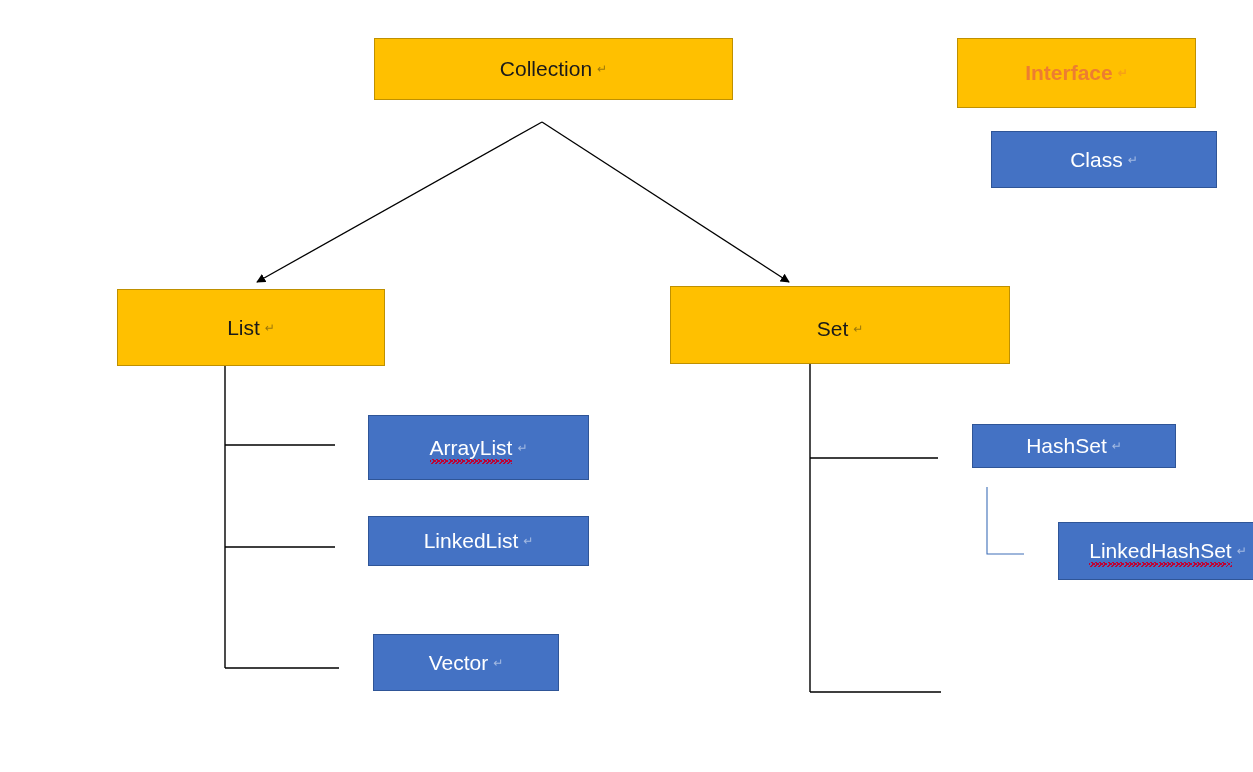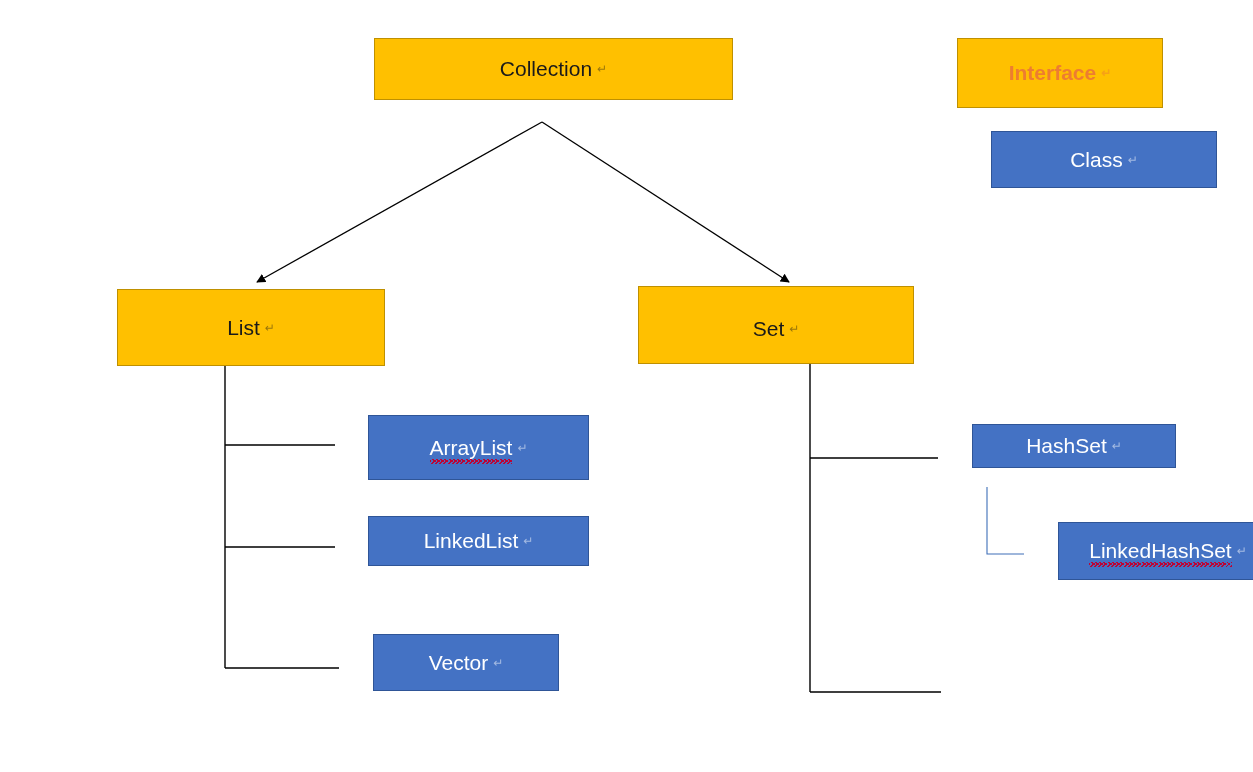"Interface ↵" div.node { width: 206px -> 239px }
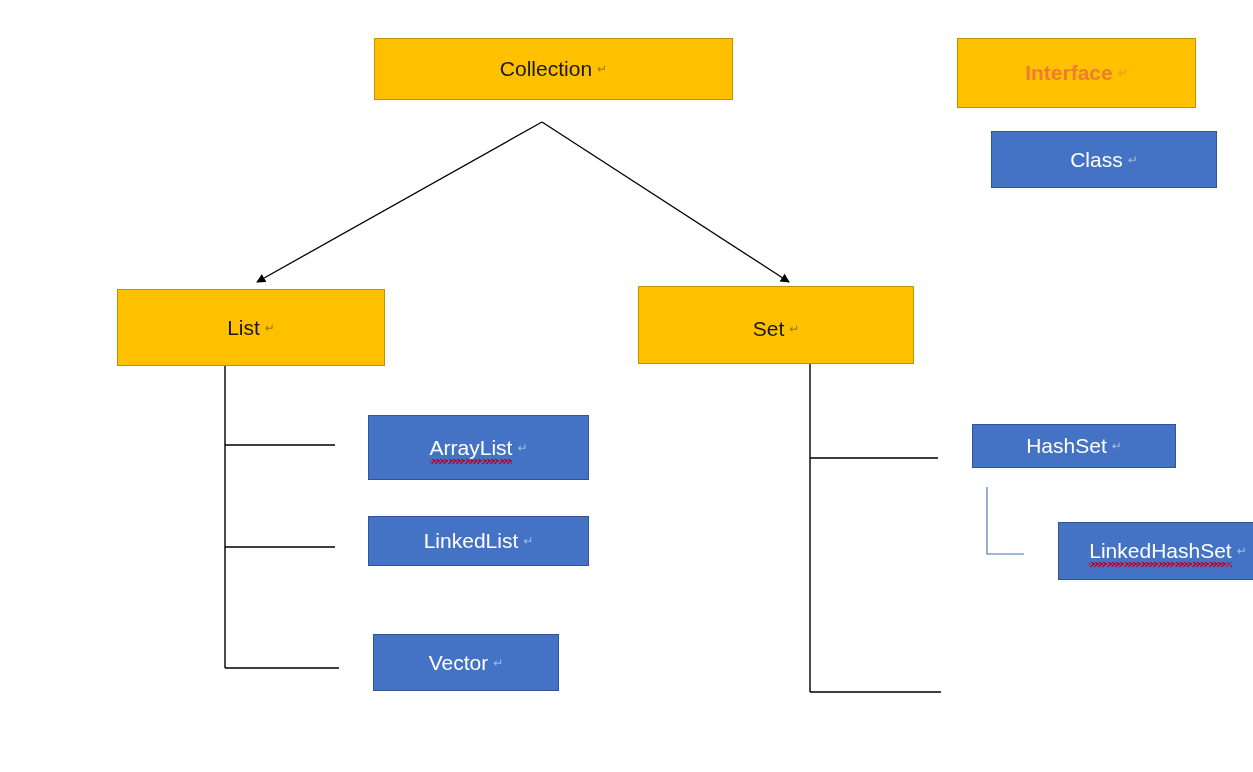"Set ↵" div.node { left: 638px -> 670px; width: 276px -> 340px }
